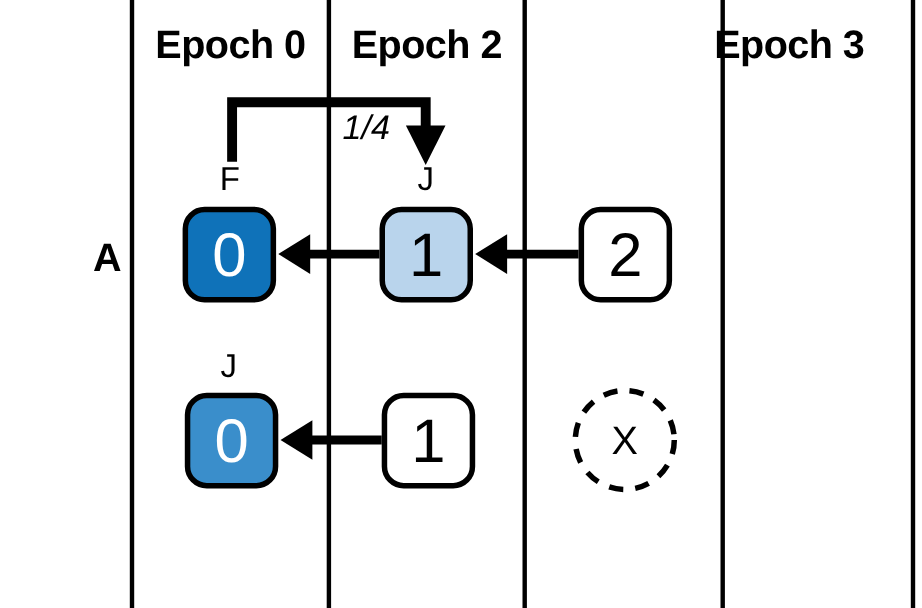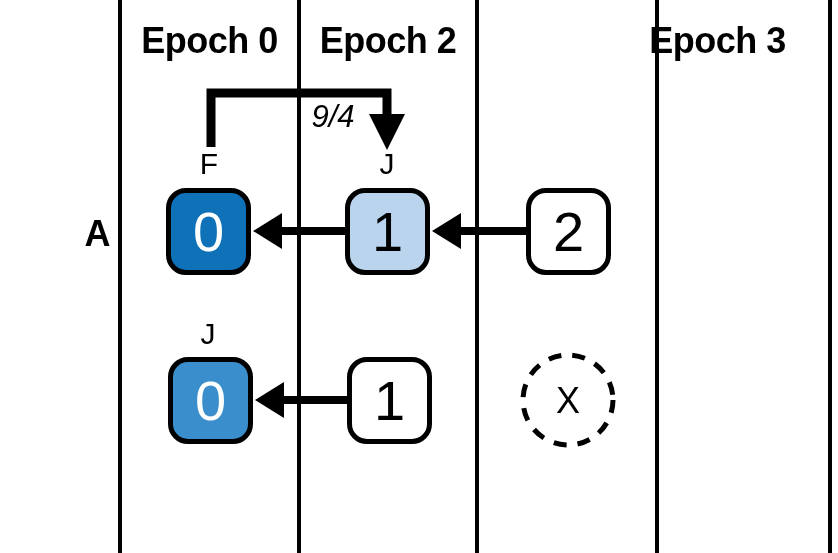"9/4" div.annotation { text: 9/4 -> 1/4 }
